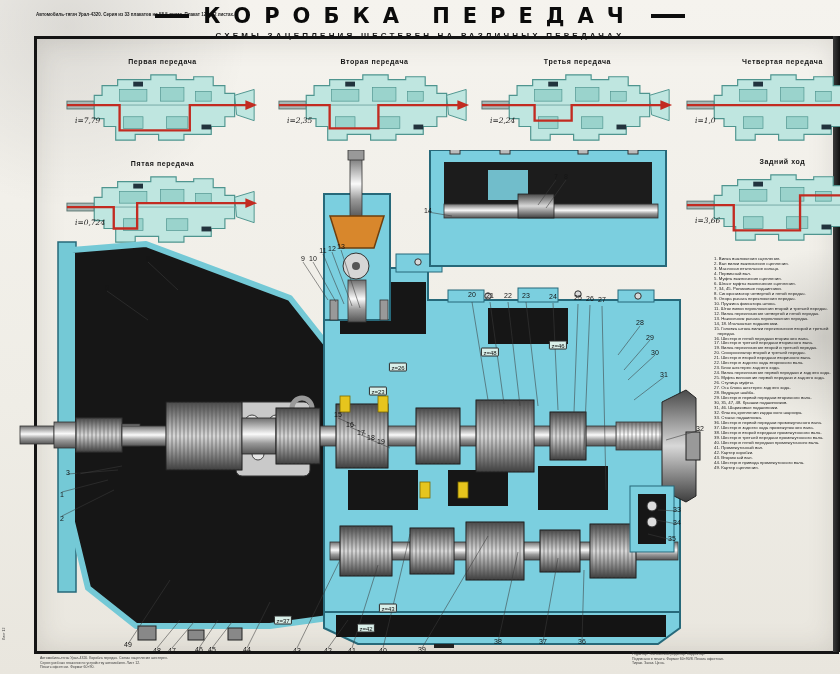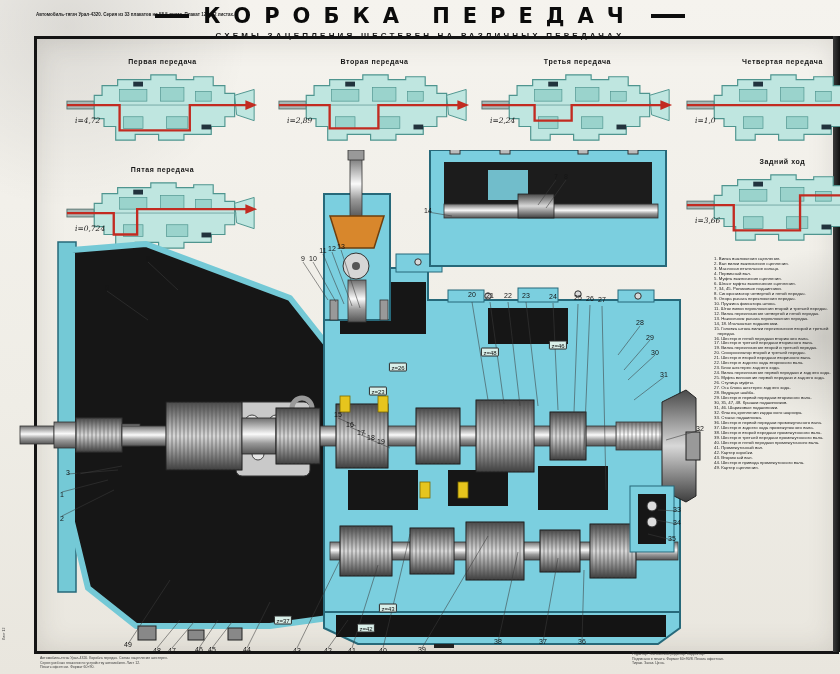"i=4,72" span.ratio { text: 4,72 -> 7,79 }
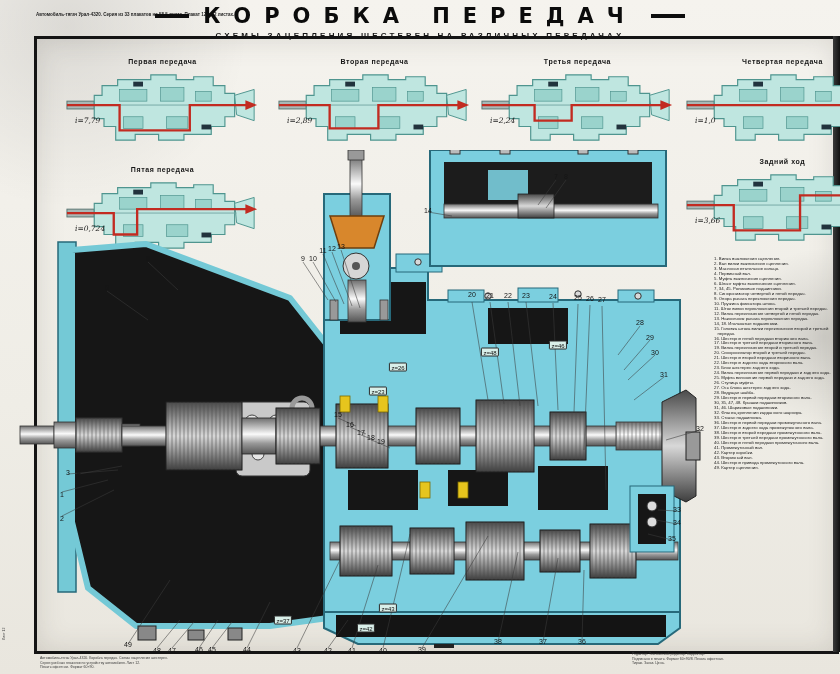"i=2,89" span.ratio { text: 2,89 -> 2,35 }
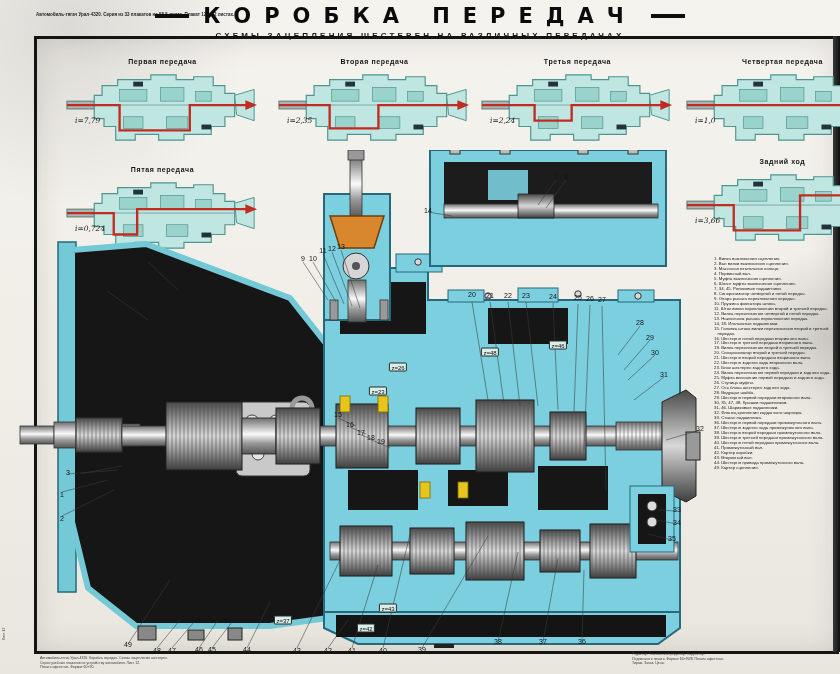"i=0,724" figure.thumb { top: 150px -> 144px }
